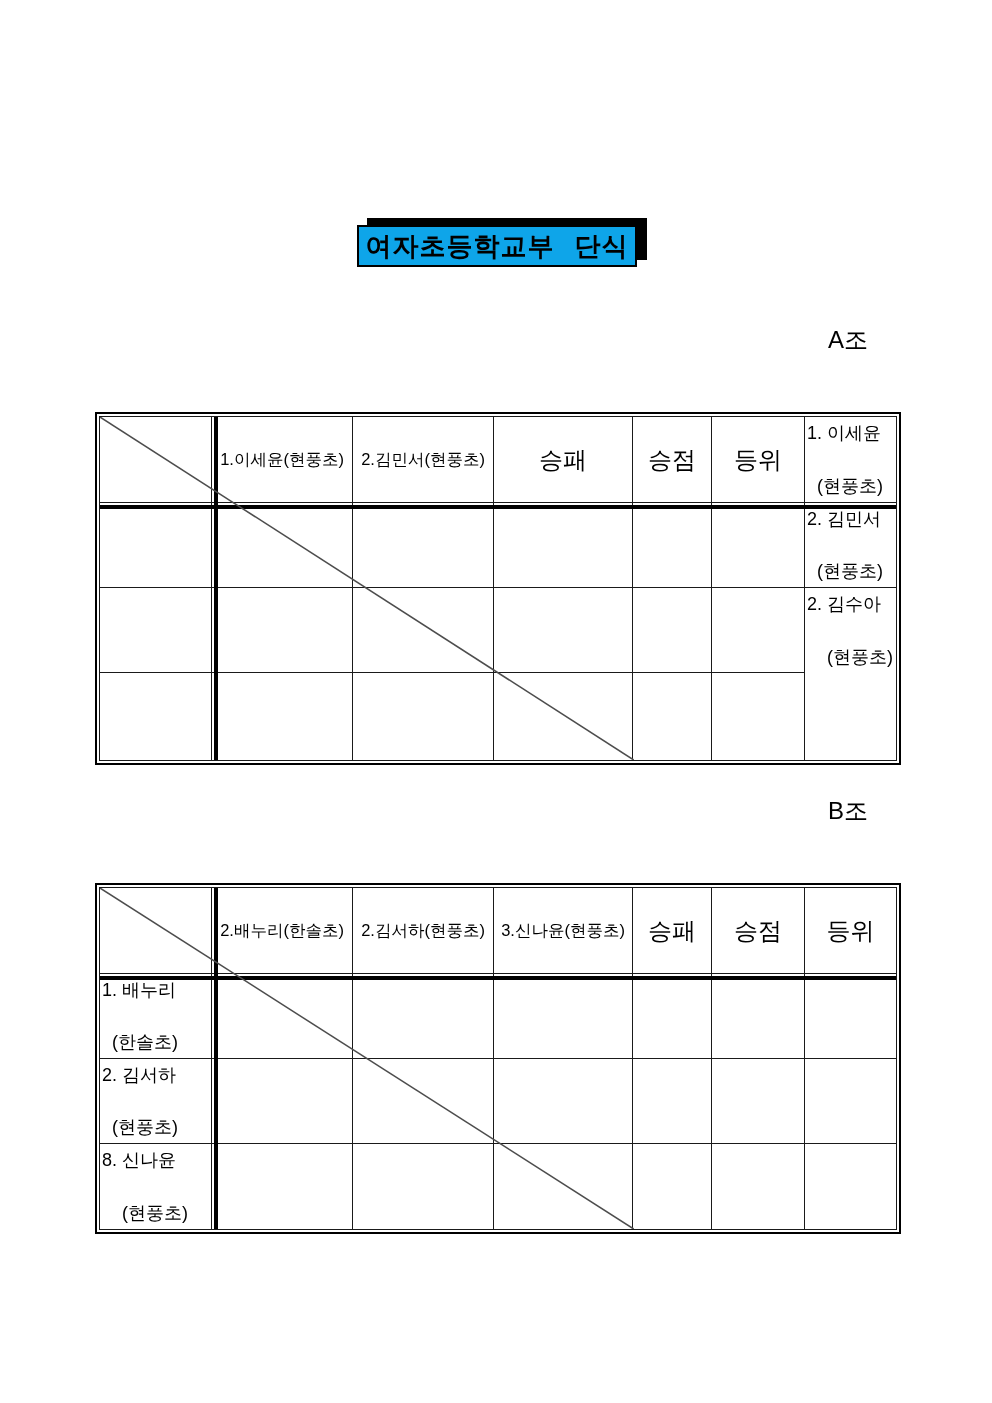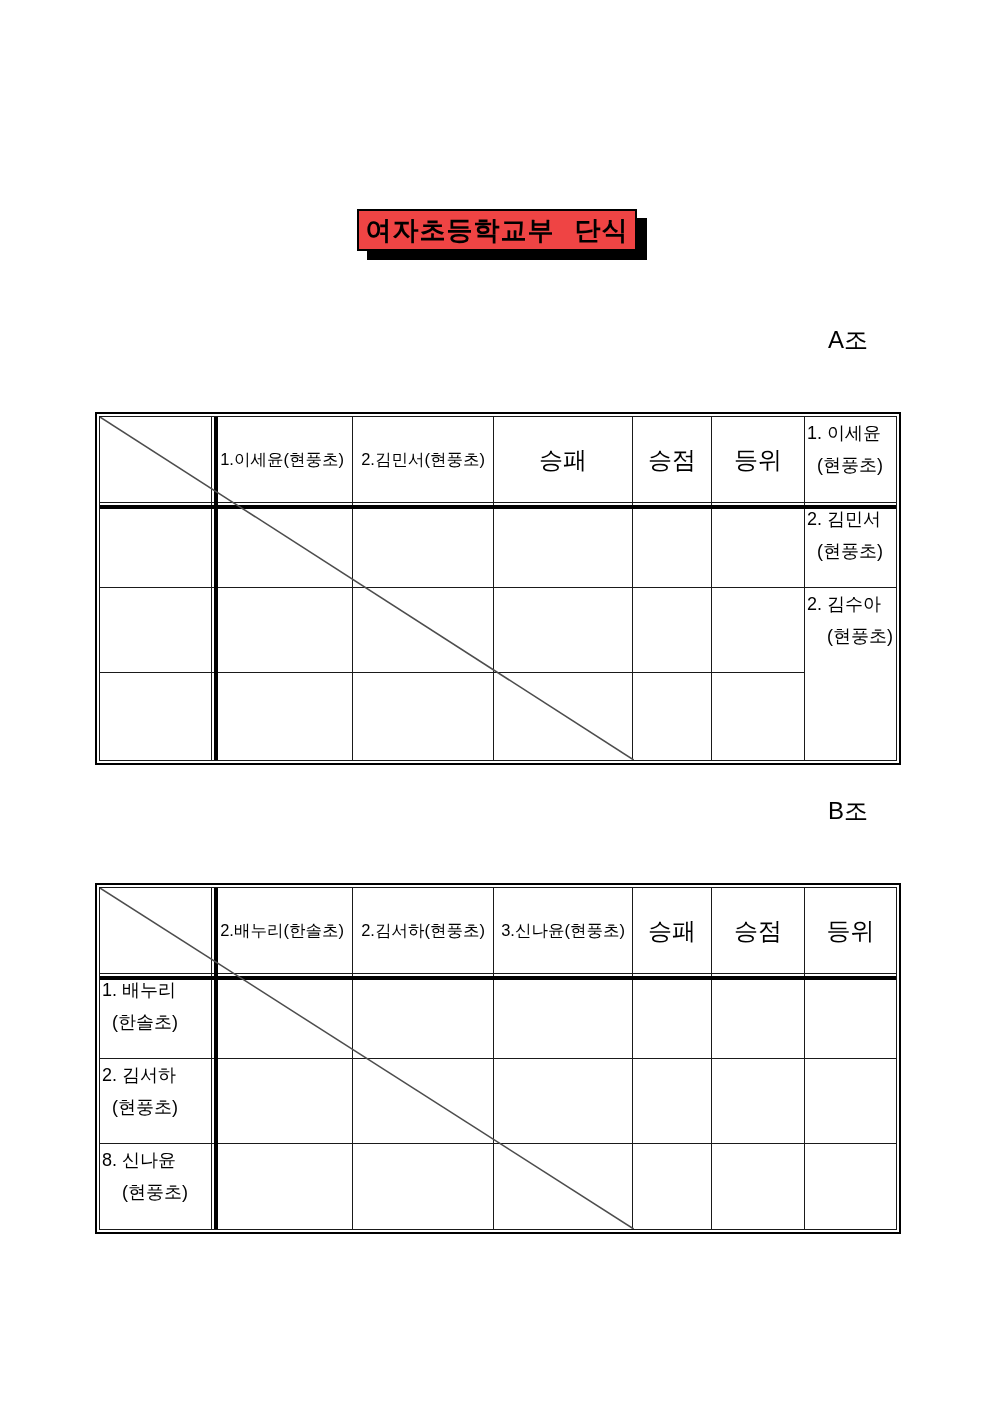"여자초등학교부 단식" .title-box { background: #ef4444 -> #0ea5e9; top: 0 -> 16px }
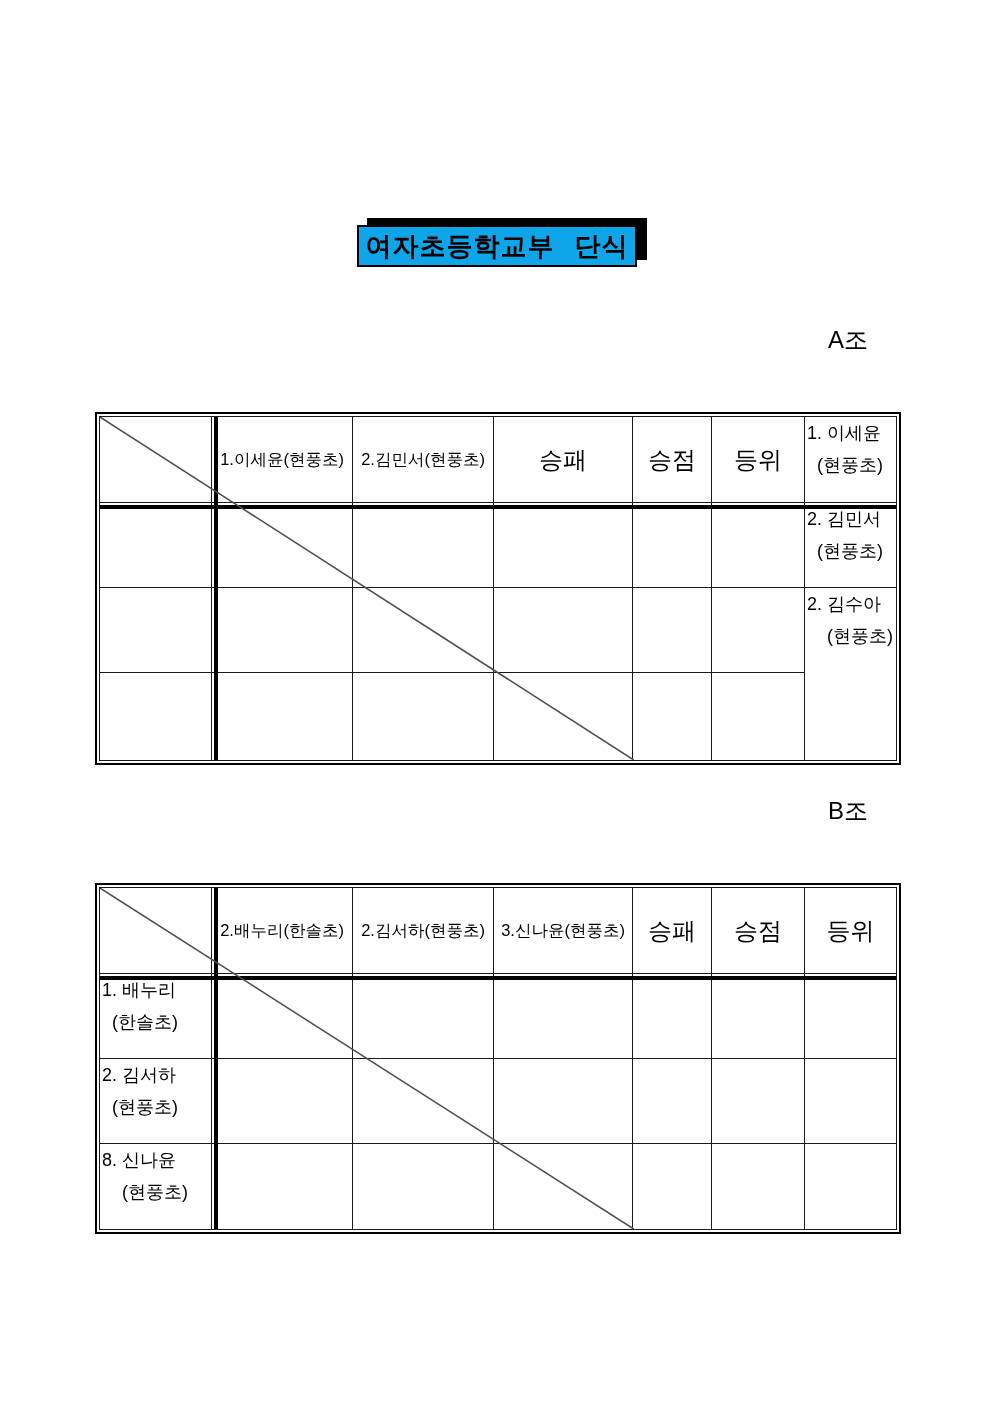"1. 이세윤" .cell-label { justify-content: flex-start -> space-between }
